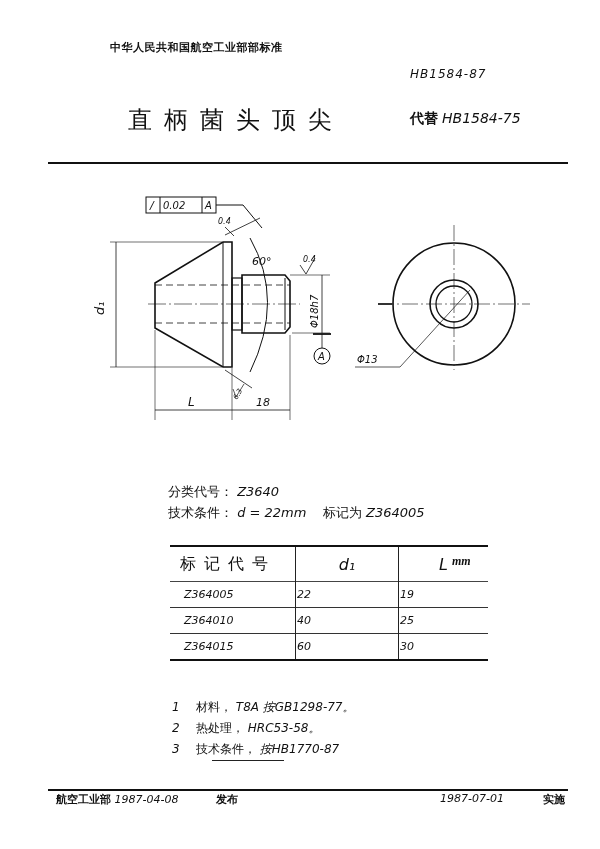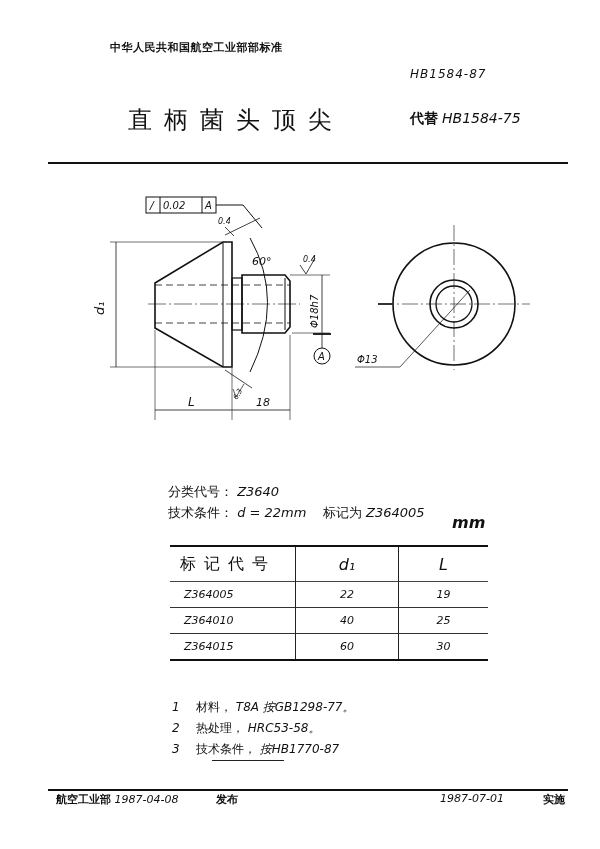"mm" .unit { font-family: none -> Liberation Serif, serif; font-size: 16px -> 12px; top: 513px -> 554px }
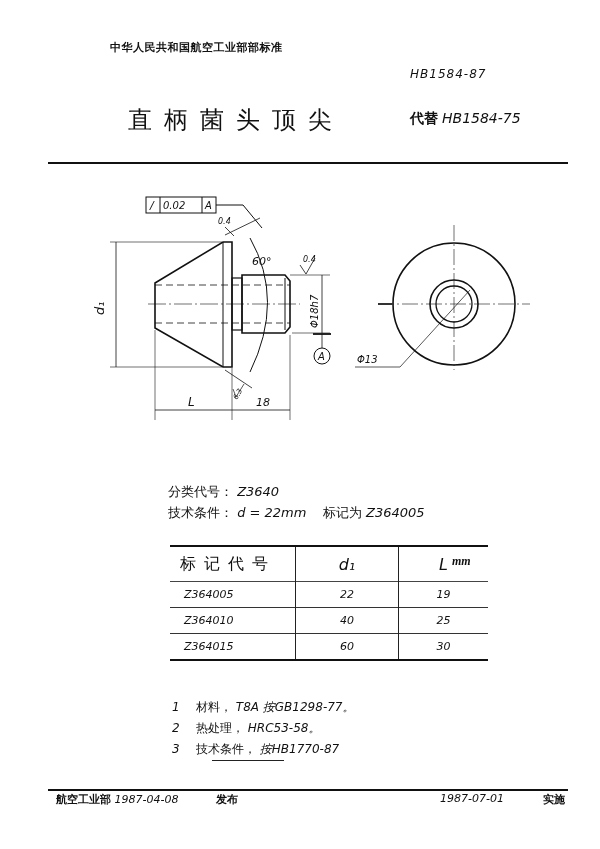"22" table.spec td { text-align: center -> left }
